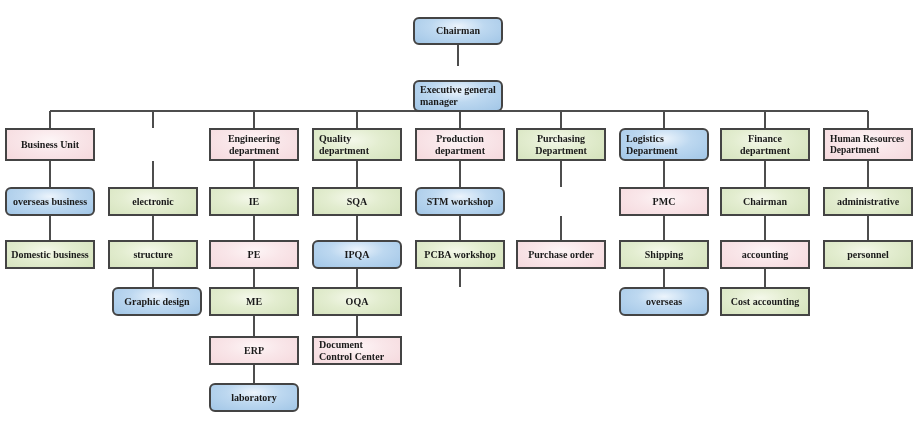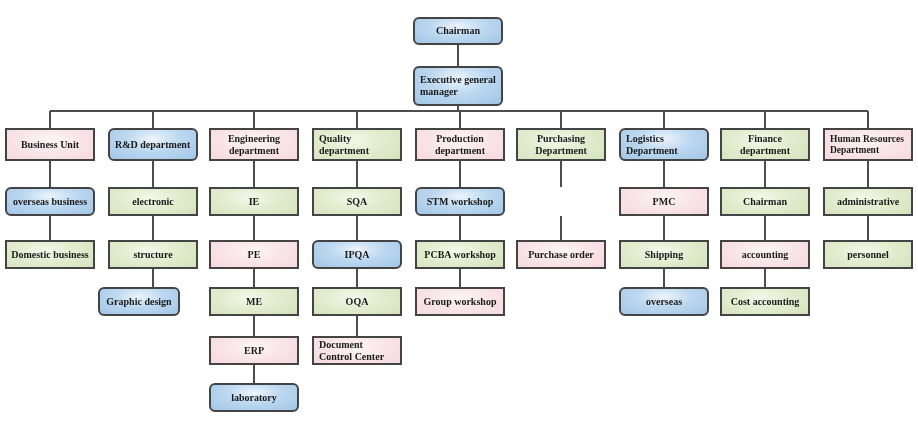"Executive general manager" div.box { height: 40px -> 32px; top: 66px -> 80px }
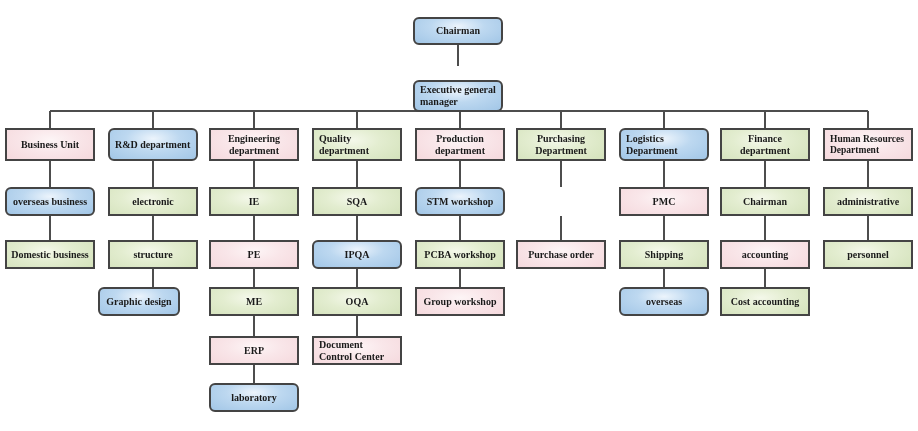"R&D department" div.box { html: <div>R&amp;D department</div> -> none }
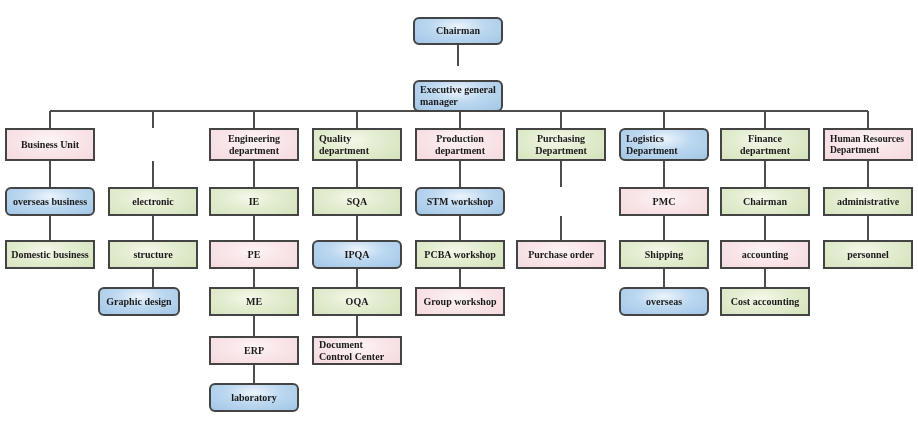"Graphic design" div.box { left: 98px -> 112px; width: 82px -> 90px }
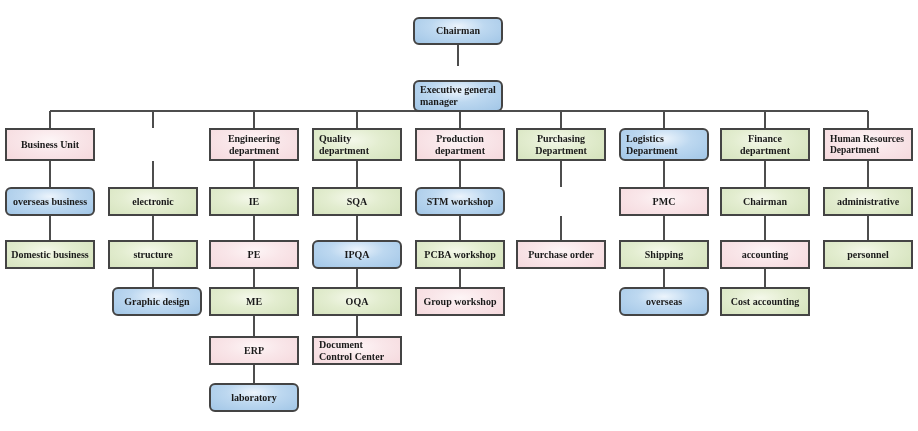"Group workshop" div.box { html: <div>Group workshop</div> -> none }
